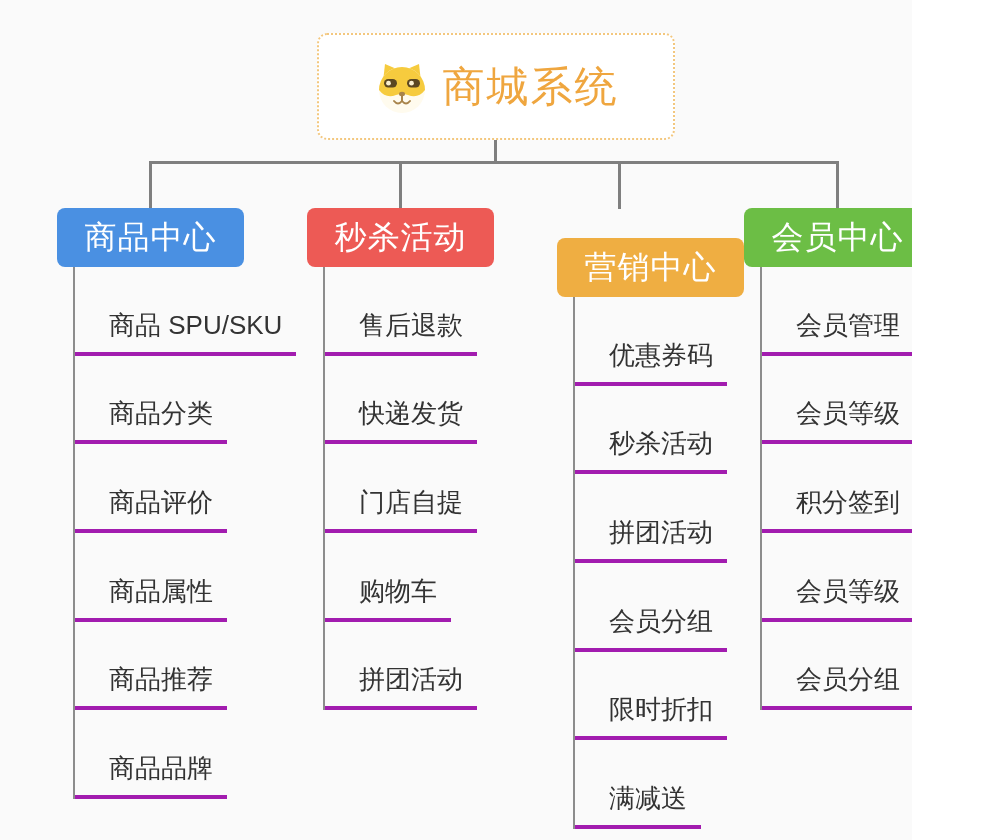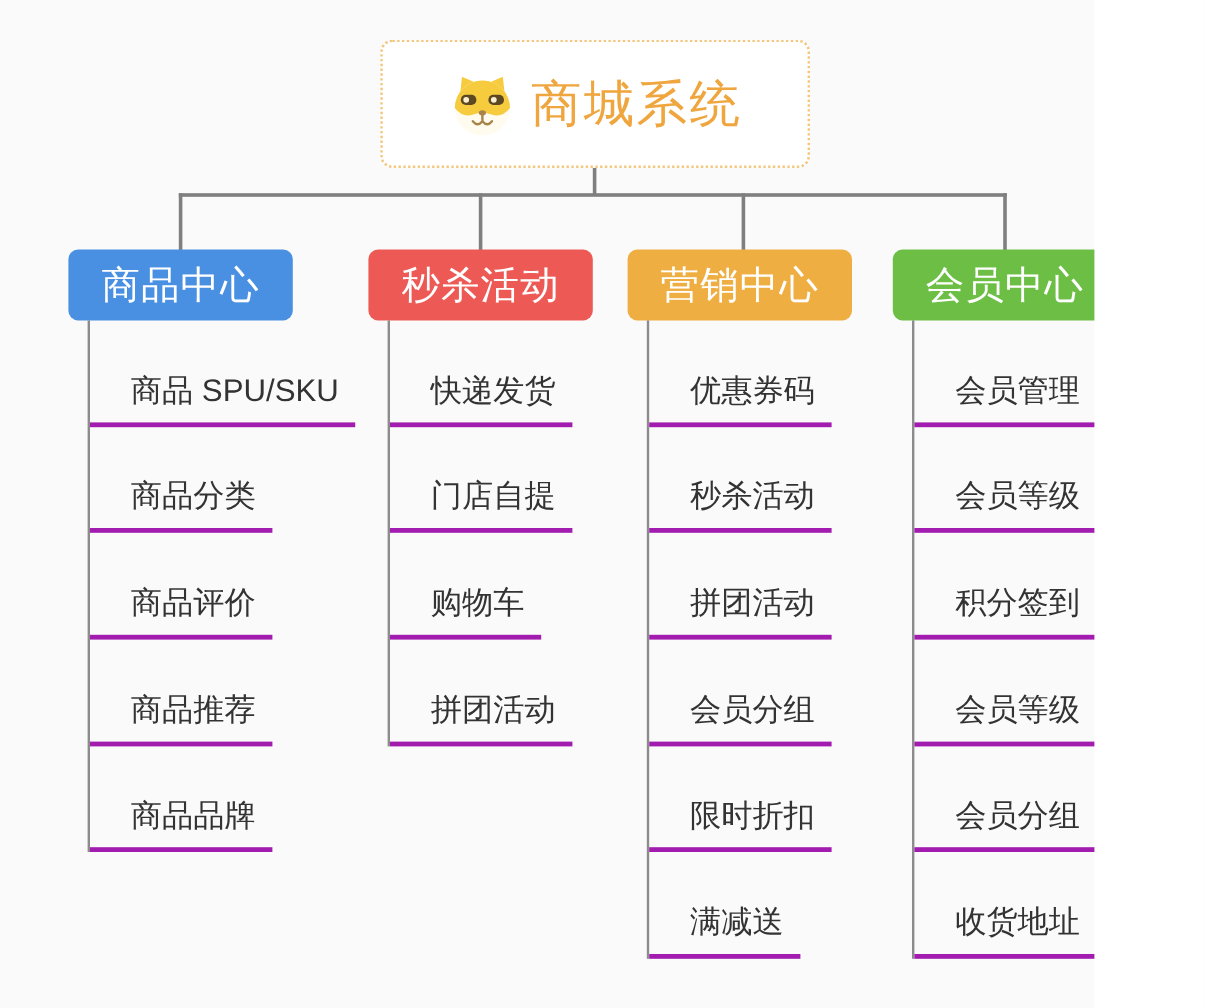"营销中心" .col3 { left: 523px -> 557px; margin-top: none -> 30px }
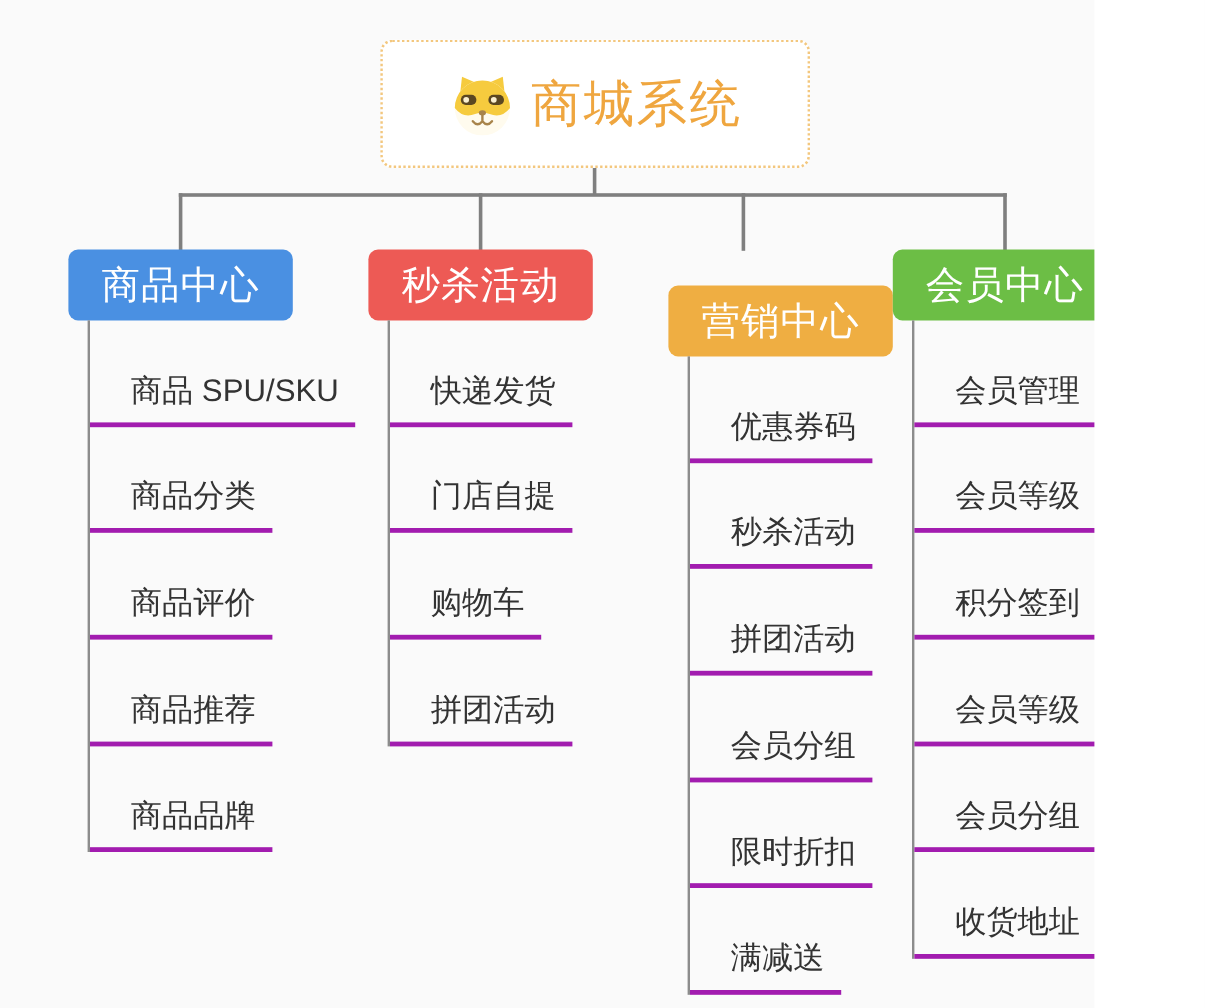"售后退款" li.item { html: none -> <li> <span>售后退款</span> </li> }
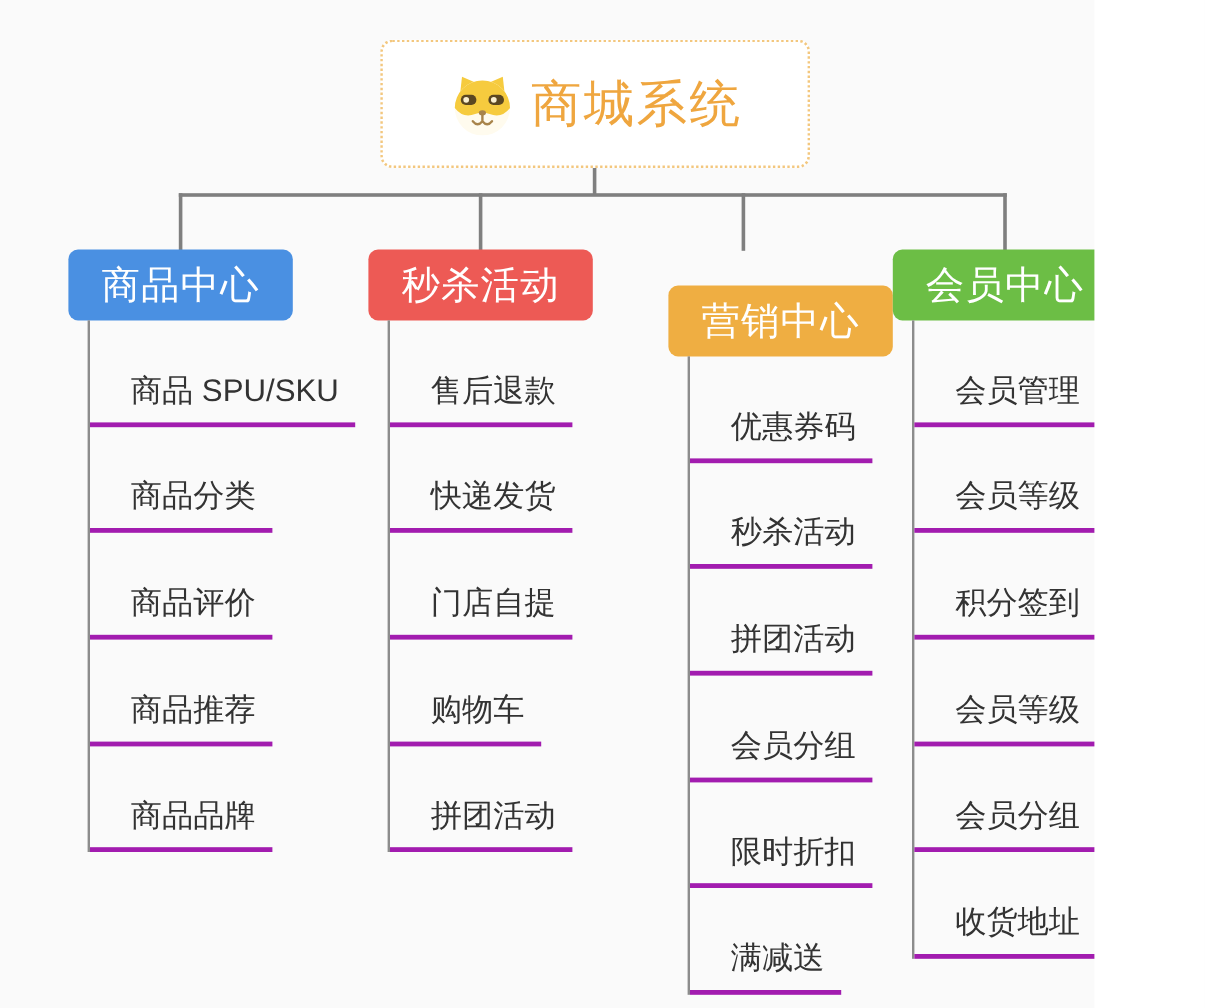"商品属性" li.item { html: none -> <li> <span>商品属性</span> </li> }
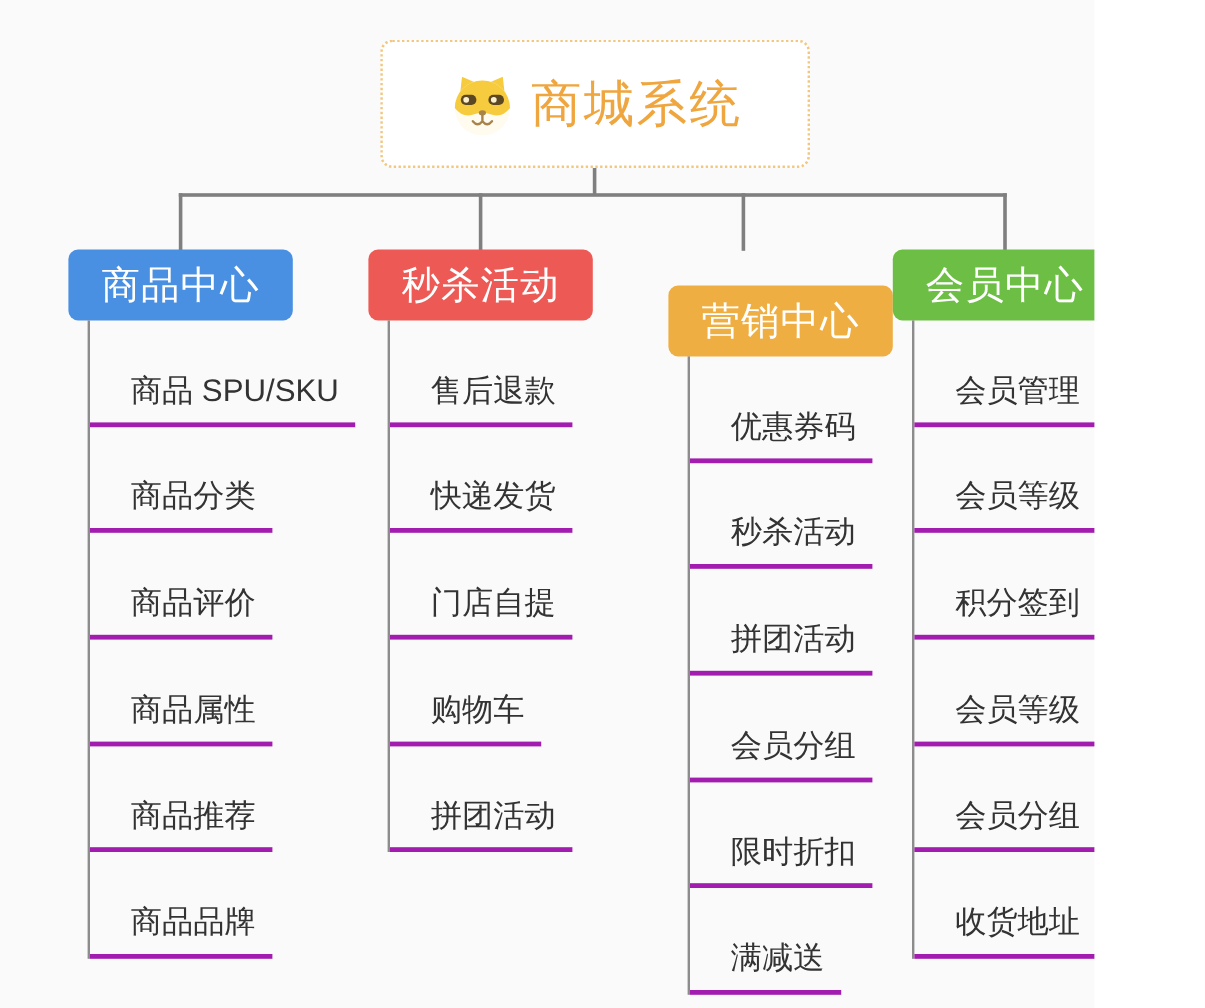"收货地址" li.item { html: <li> <span>收货地址</span> </li> -> none }
